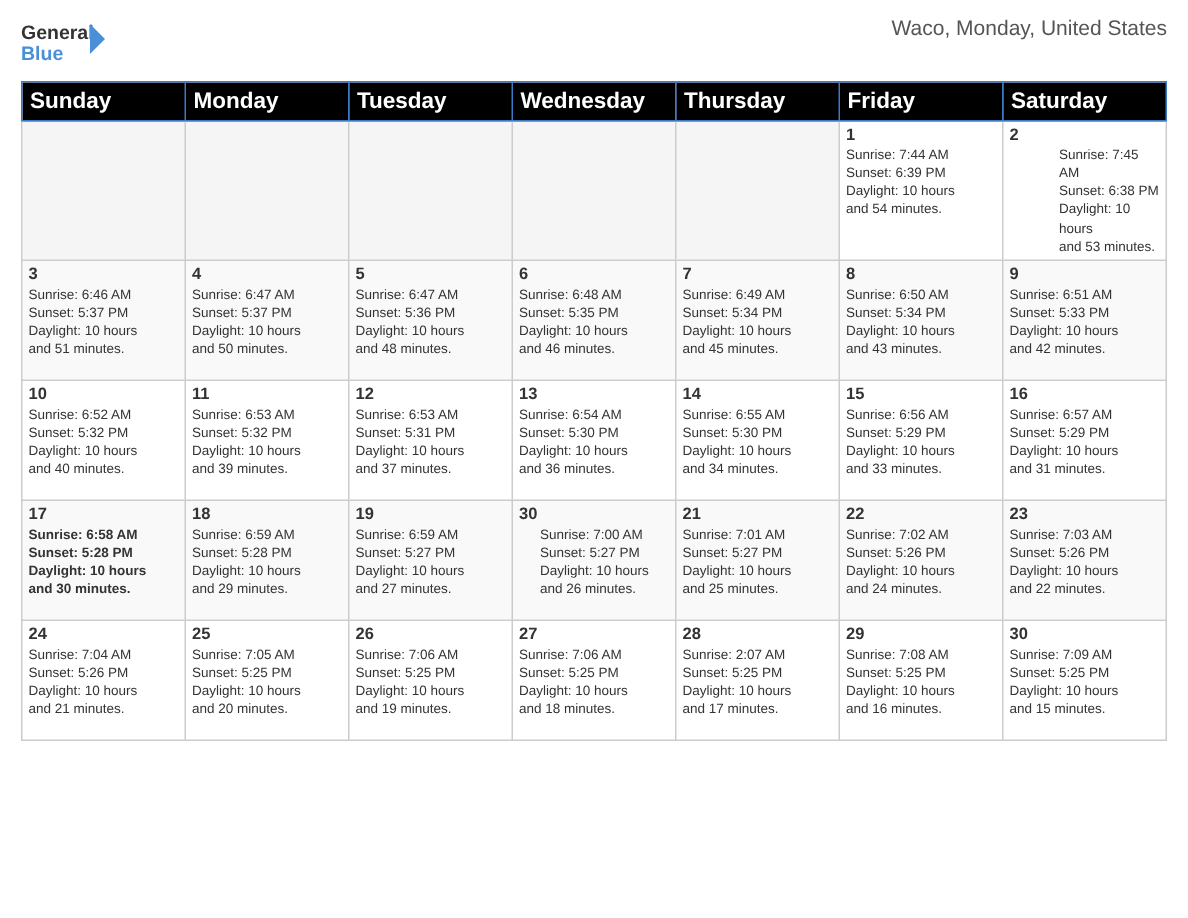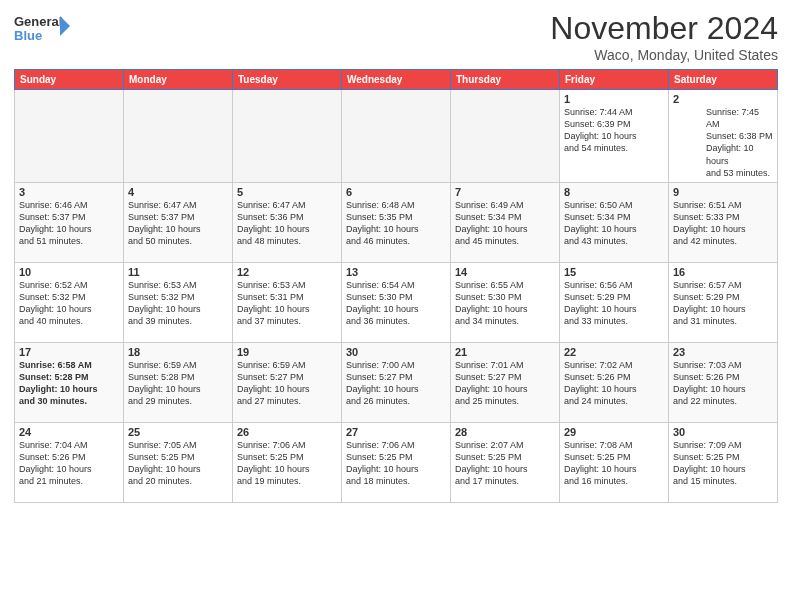"November 2024" div.month-title { html: <div>November 2024</div> -> none }
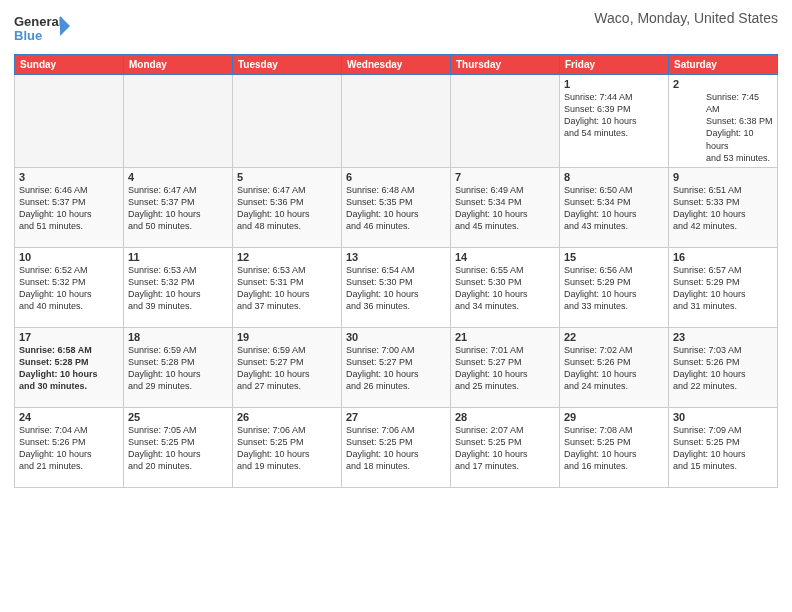"Sunday" thead tr th { background: #ef4444 -> #000000; font-size: 10px -> 15px }
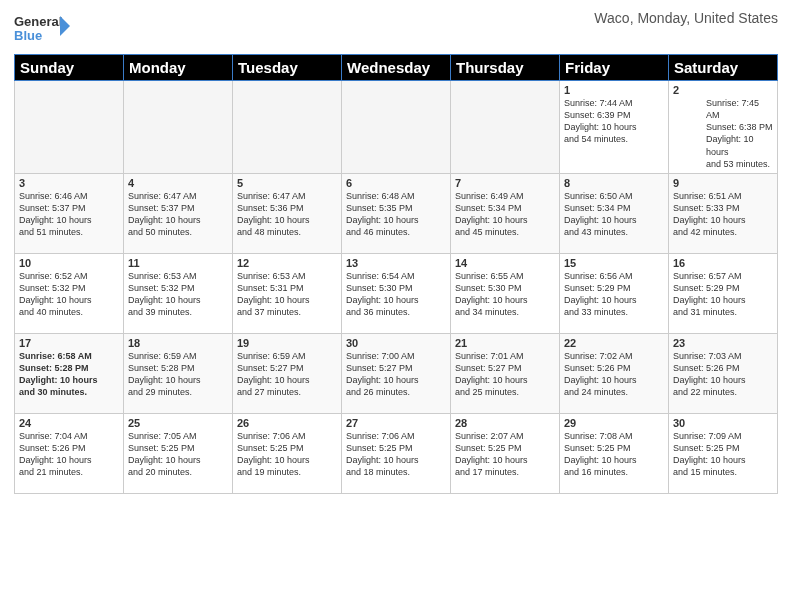"Sunrise: 7:00 AM" div.day-info { margin-left: none -> 14px }
